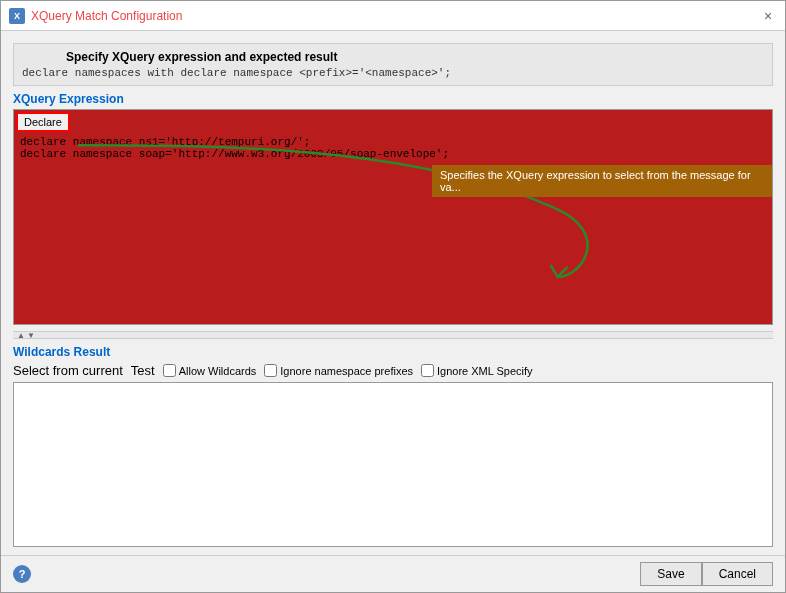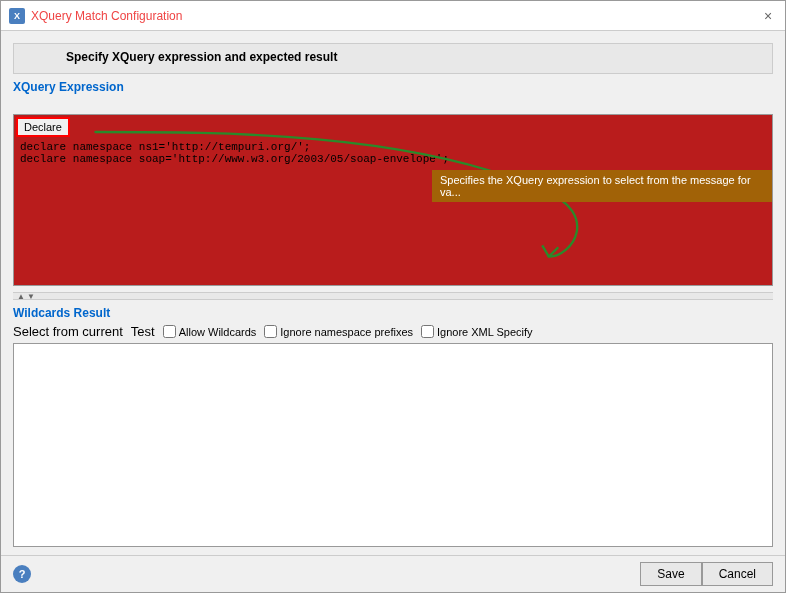"declare namespaces with declare" div.instruction-code { html: none -> <div>declare namespaces with declare namespace &lt;prefix&gt;='&lt;namespace&gt;';</div> }
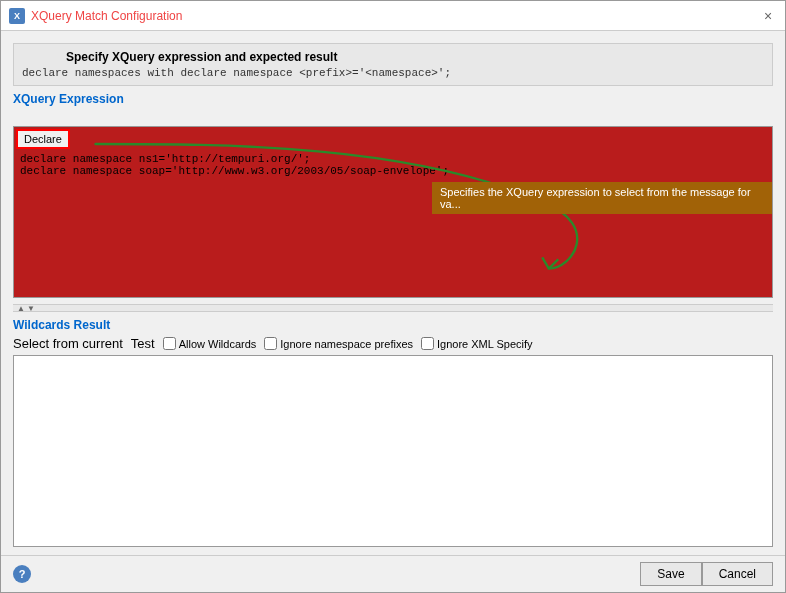"XQuery Expression" .section { gap: 20px -> 3px }
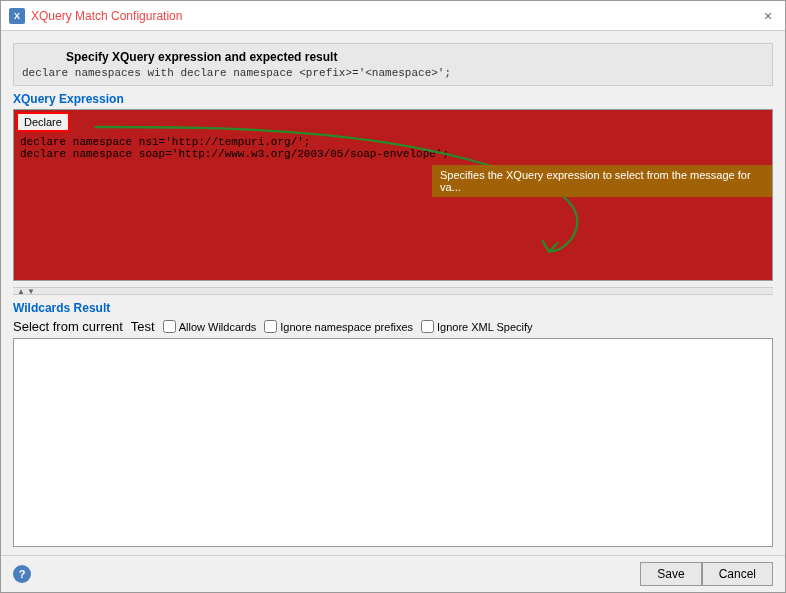"Declare" .xquery-container { height: 172px -> 216px }
